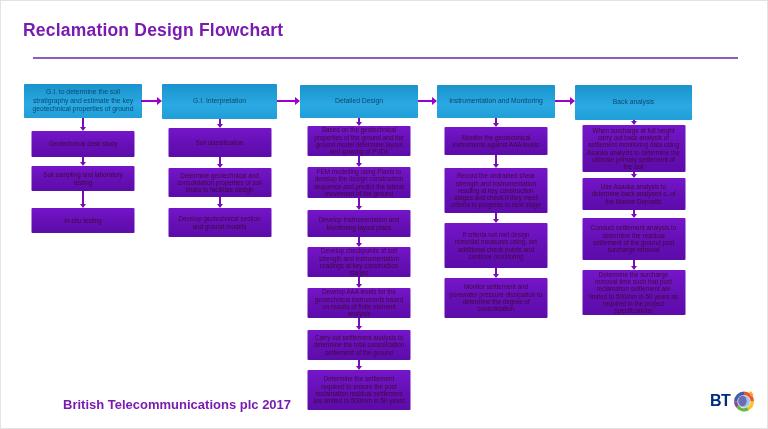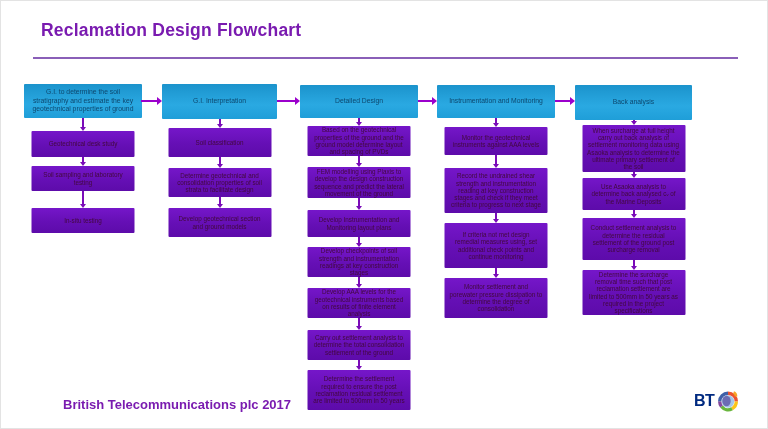"Reclamation Design Flowchart" .page-title { left: 41px -> 23px }
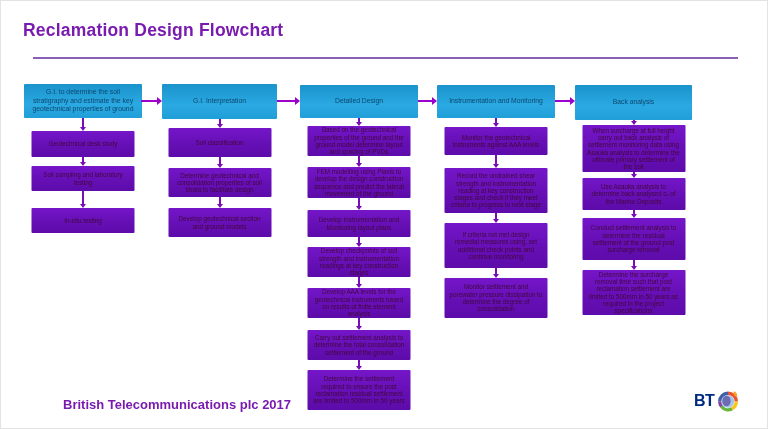"BT" .bt-logo { left: 694px -> 710px }
